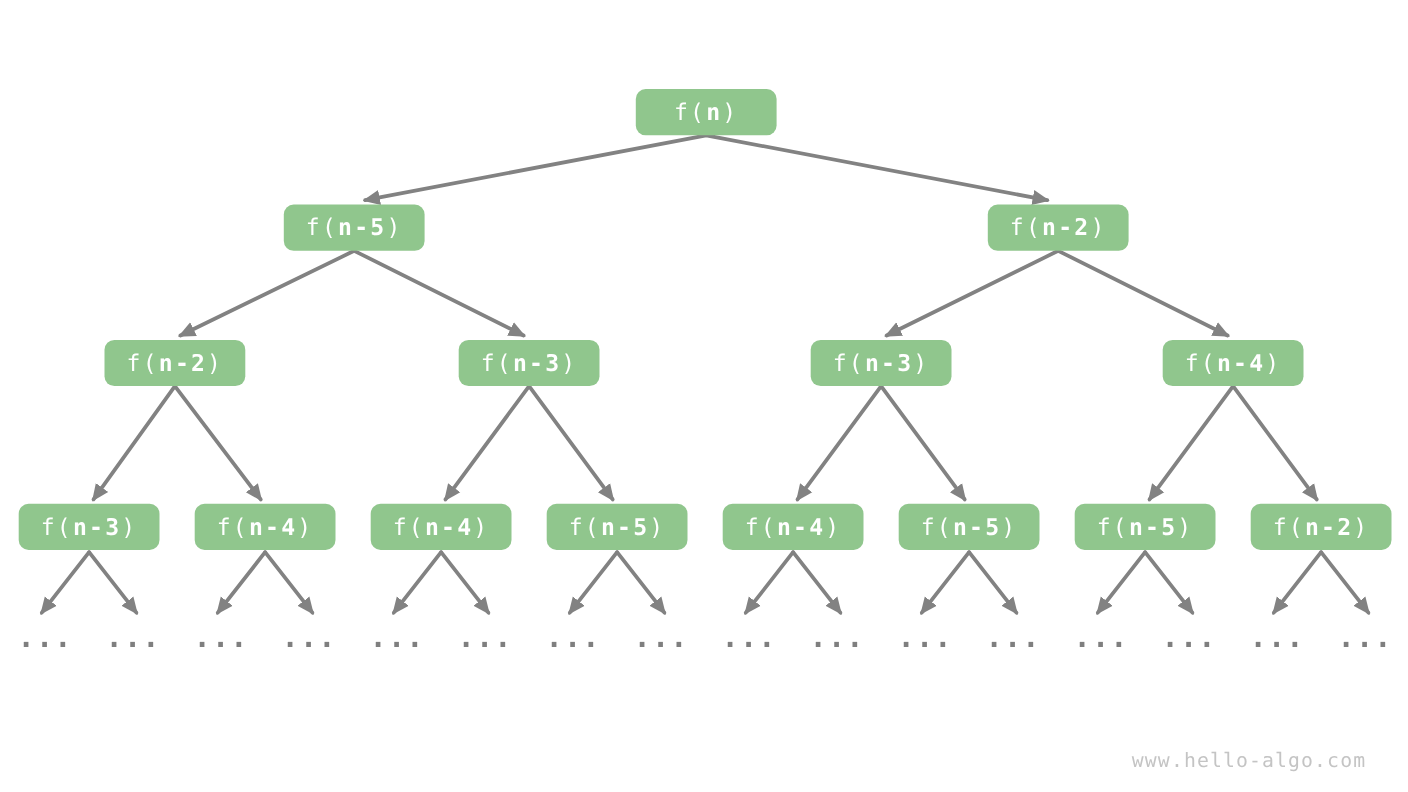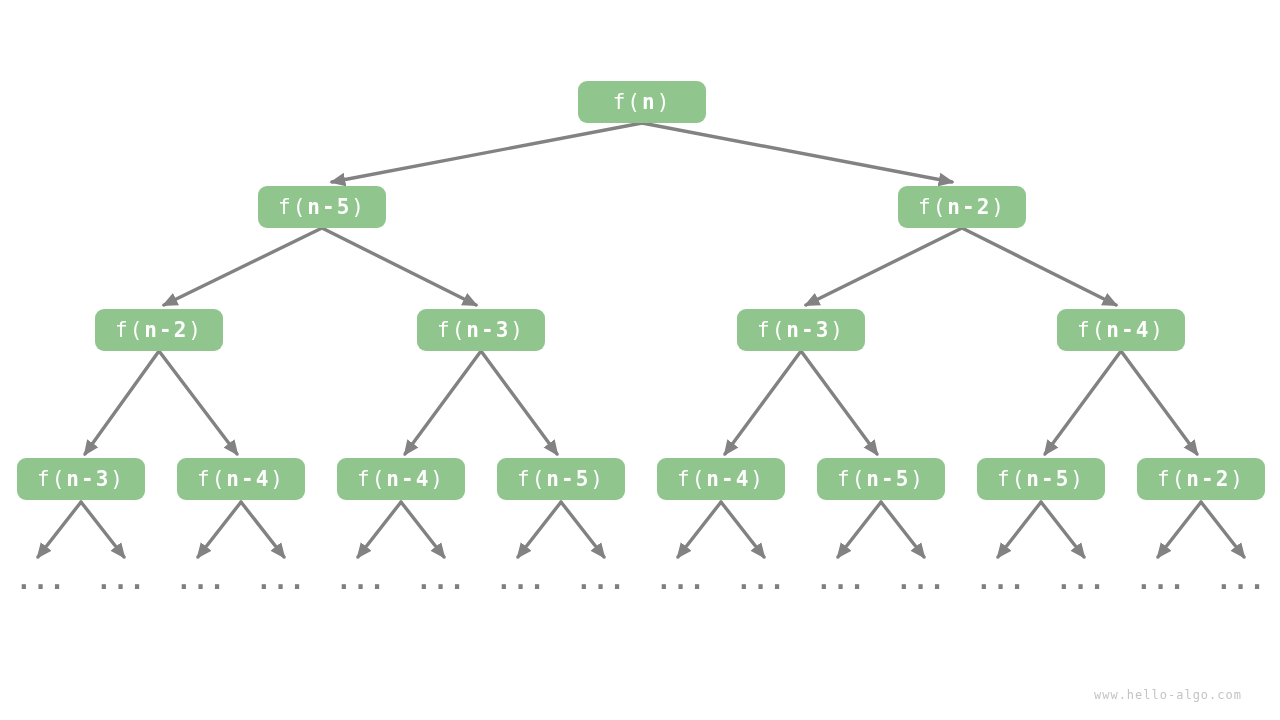"www.hello-algo.com" .watermark { font-size: 12px -> 18px }
